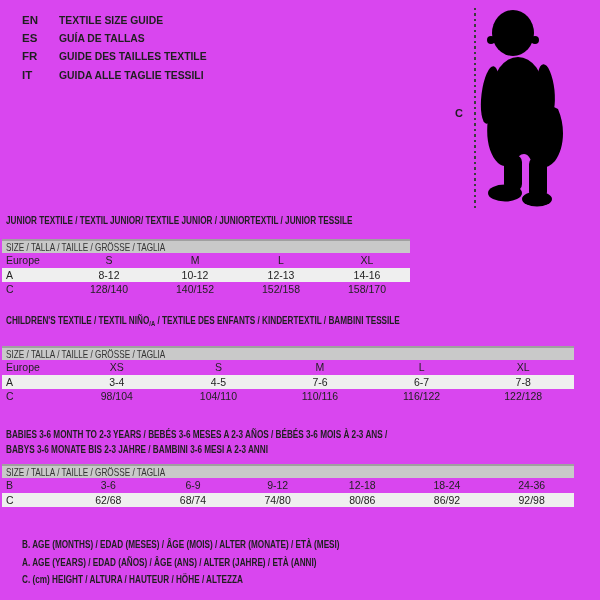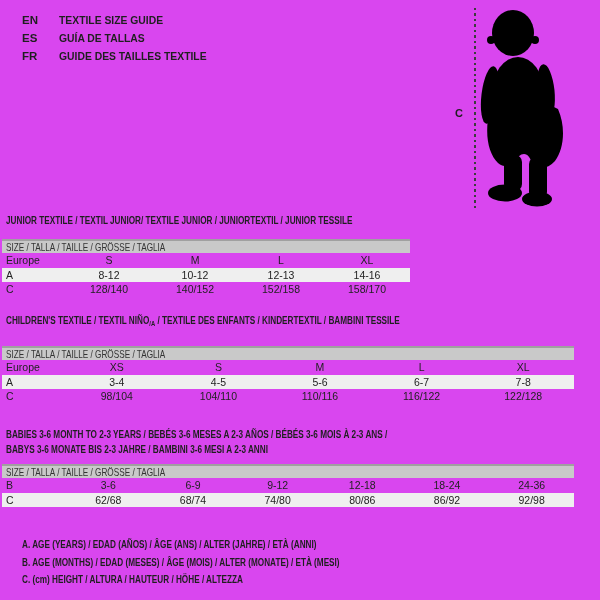"IT" div.lang-row { html: none -> <div> <span>IT</span> <span>GUIDA ALLE TAGLIE TESSILI</span> </div> }
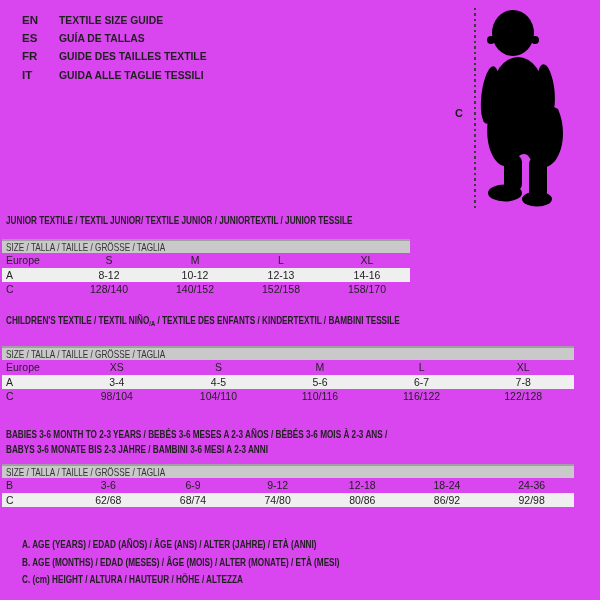"5-6" td.val { text: 5-6 -> 7-6 }
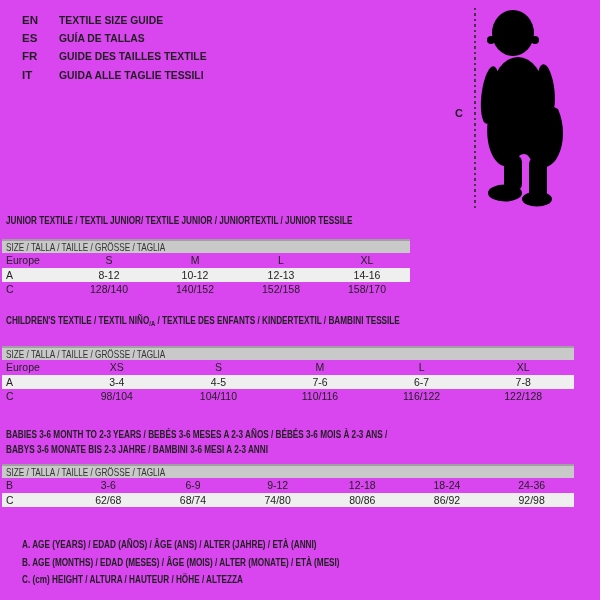"A. AGE (YEARS) / EDAD" div { order: before "B. AGE (MONTHS) / EDAD" -> after "B. AGE (MONTHS) / EDAD" }
